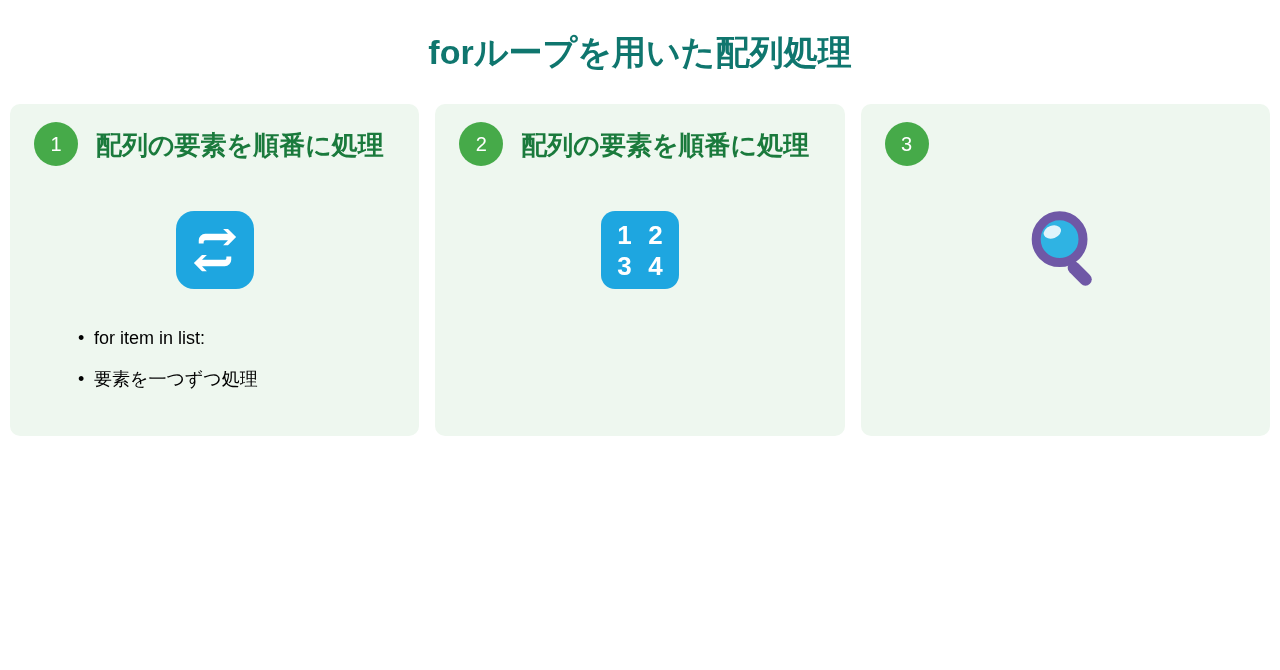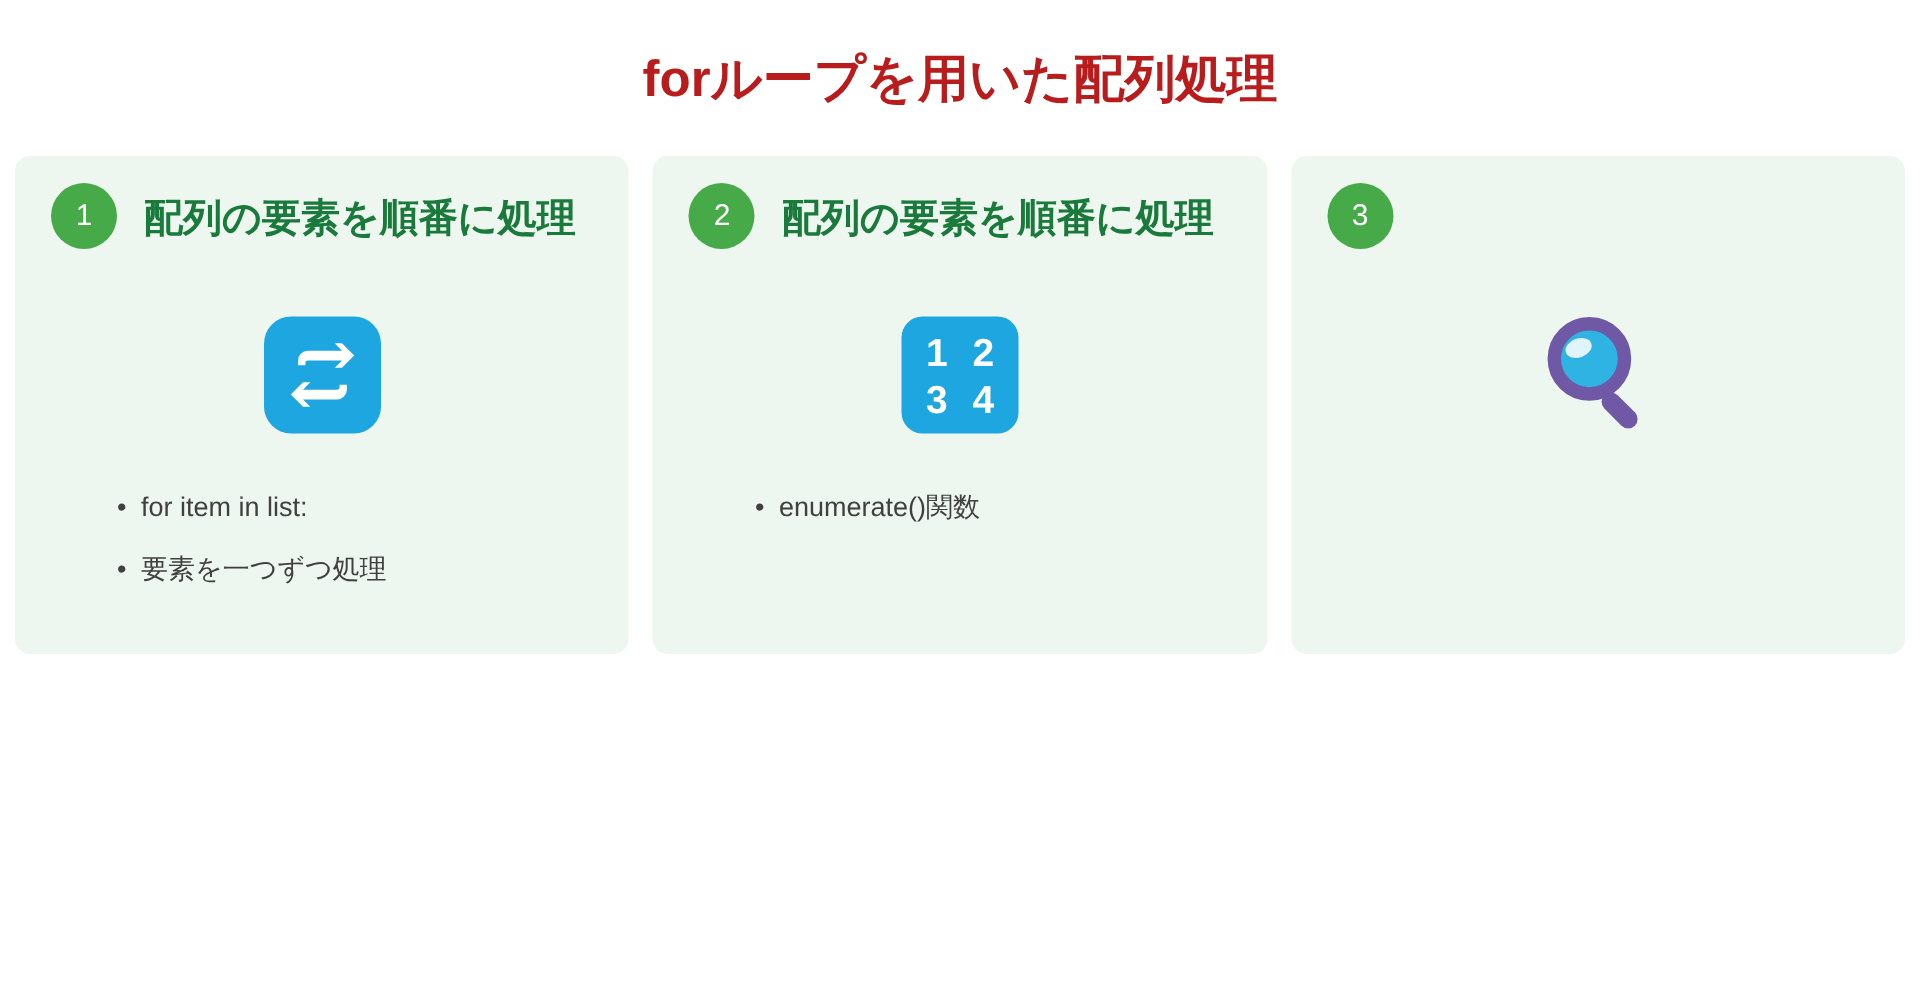"forループを用いた配列処理" .page-title { color: #b91c1c -> #0f766e }
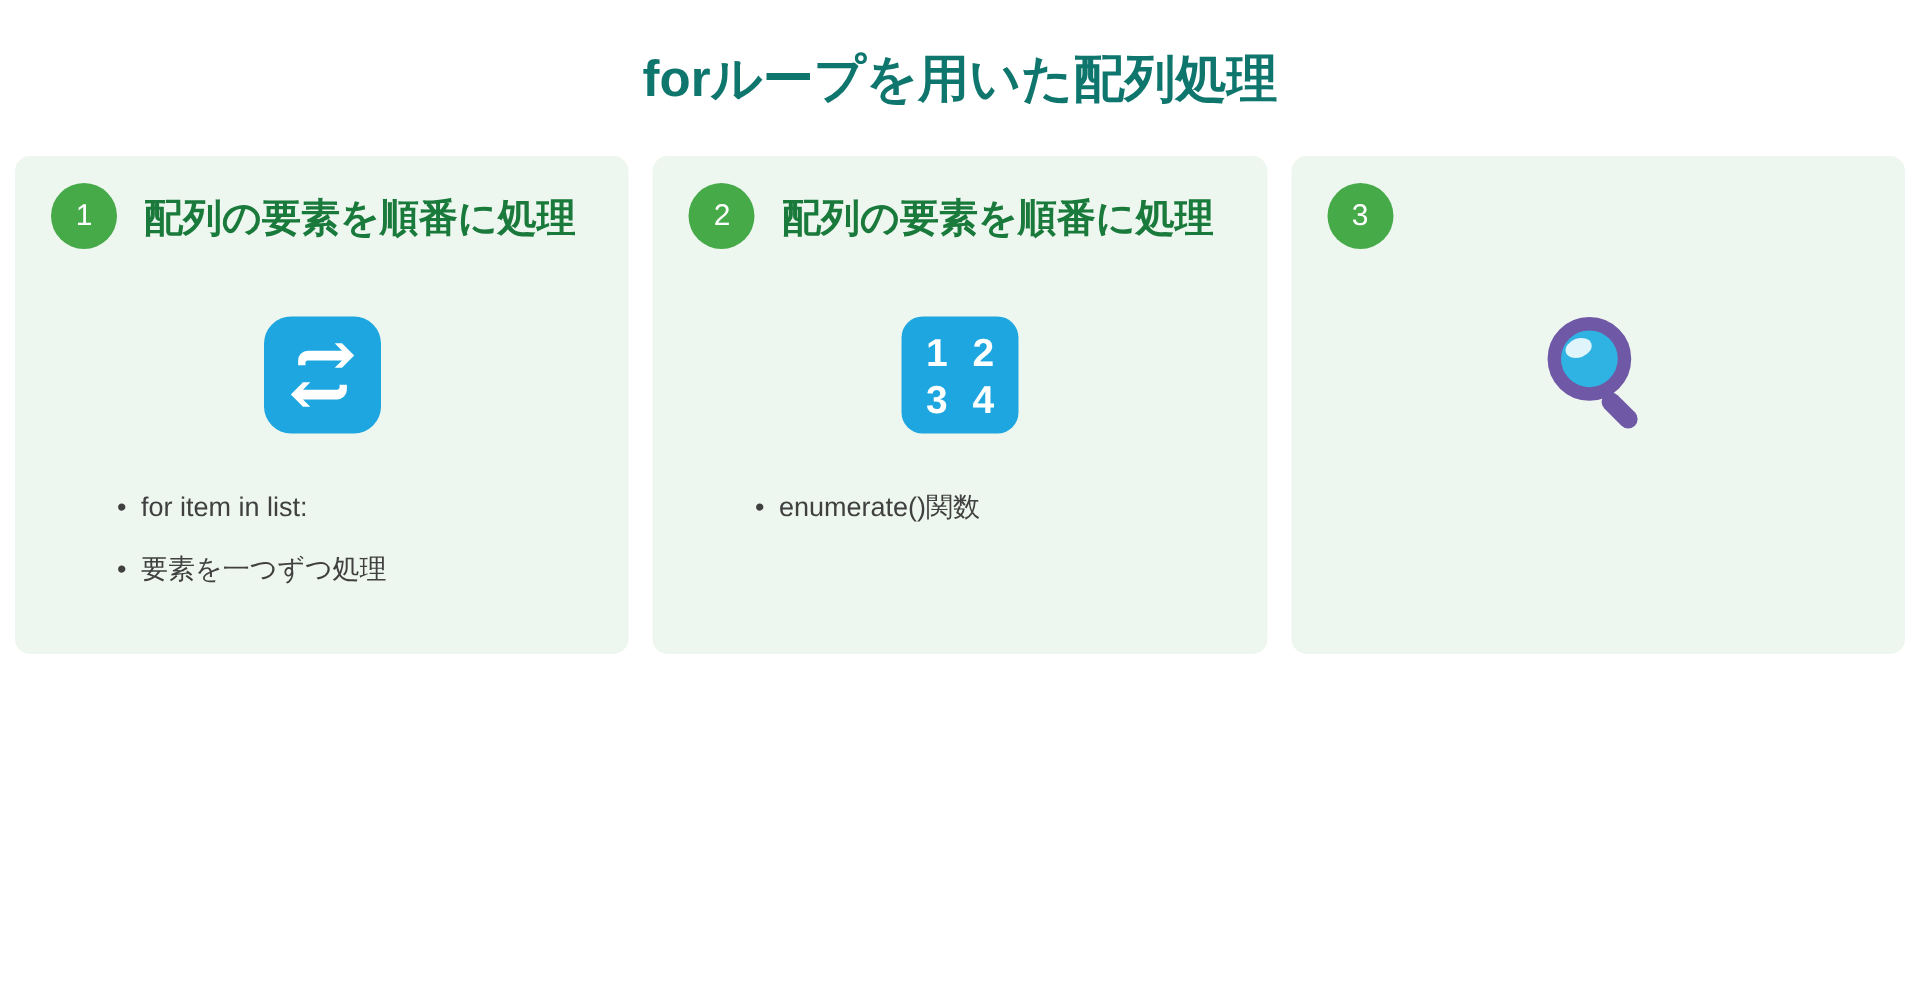"for item in list:" .bullets .bullet { color: #404040 -> #000000 }
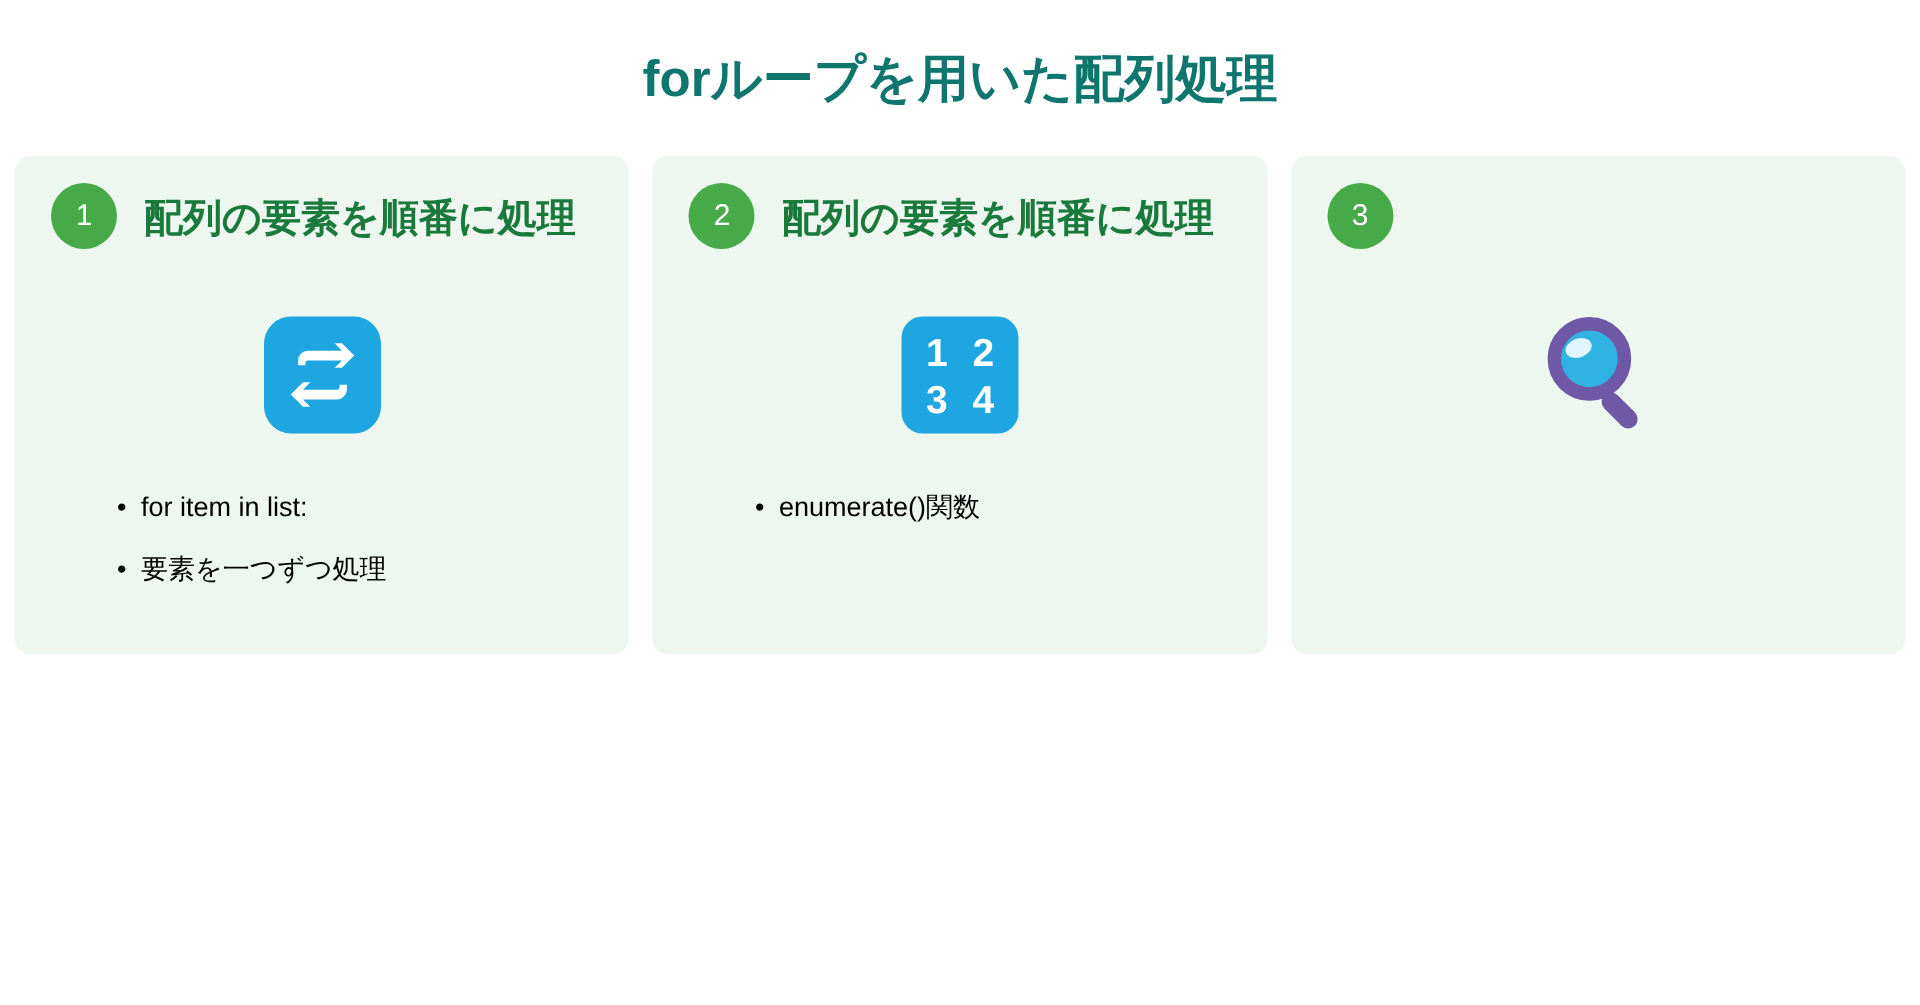"enumerate()関数" div.bullet { html: <div>enumerate()関数</div> -> none }
